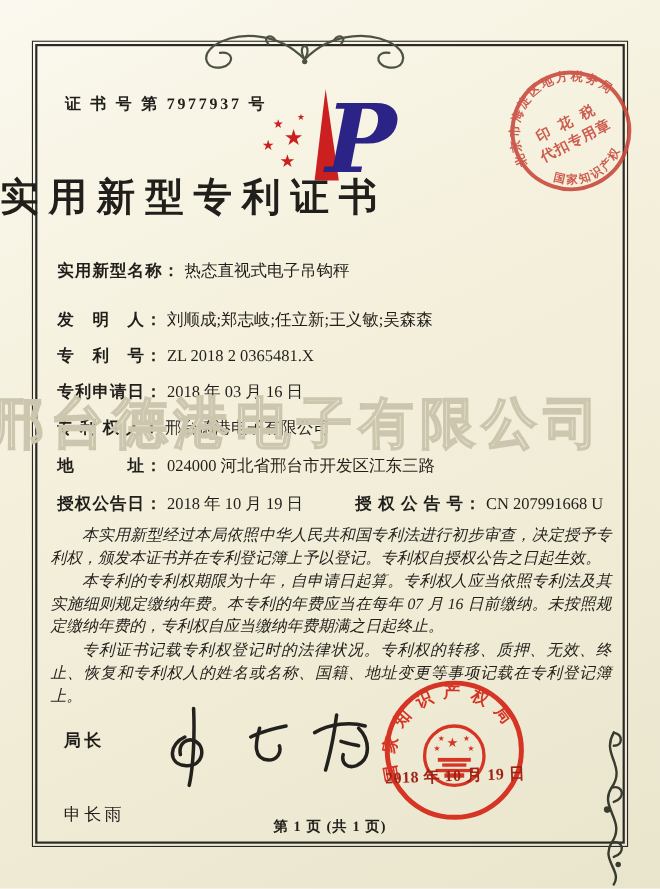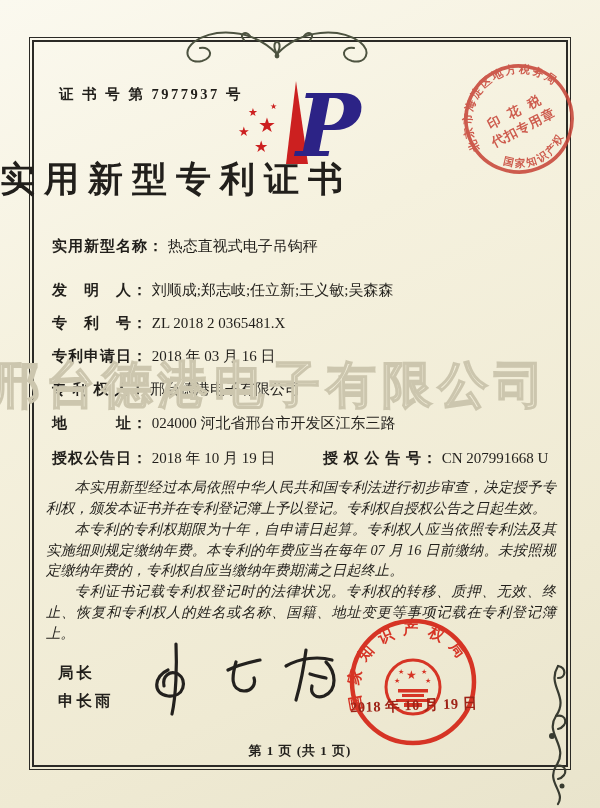"申长雨" .sig-name { font-weight: bold -> normal; top: 691px -> 730px }
